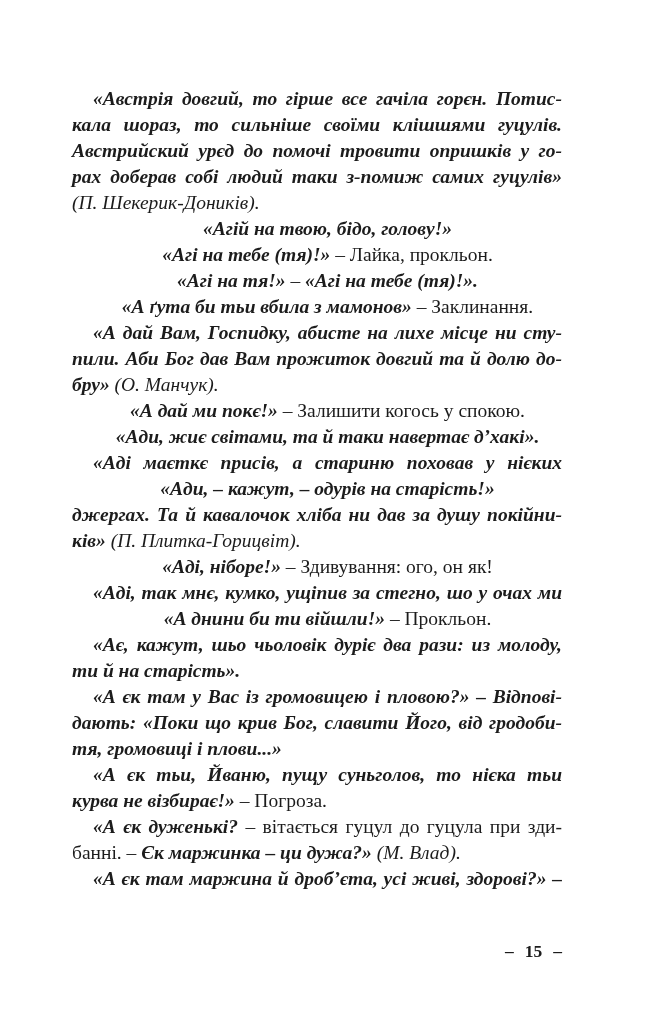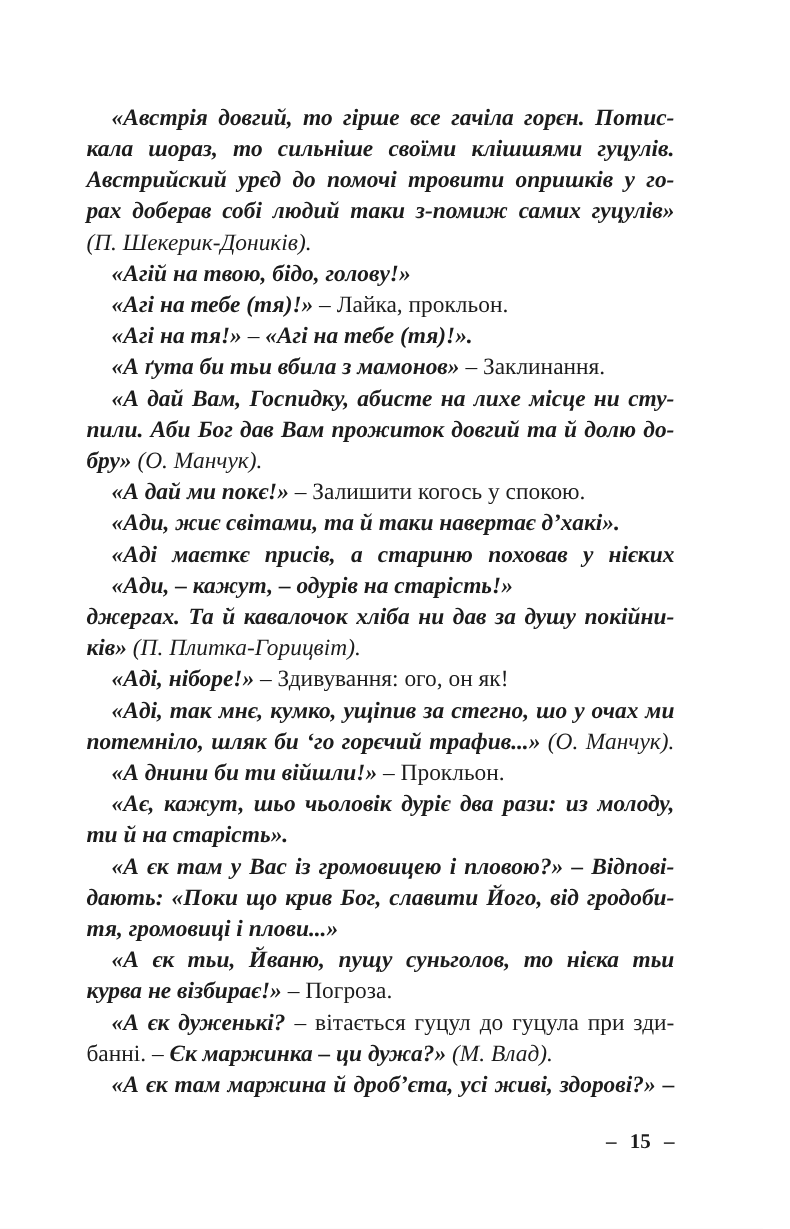"«Агій на твою, бідо, голову!»" .line.indent { text-align: none -> center }
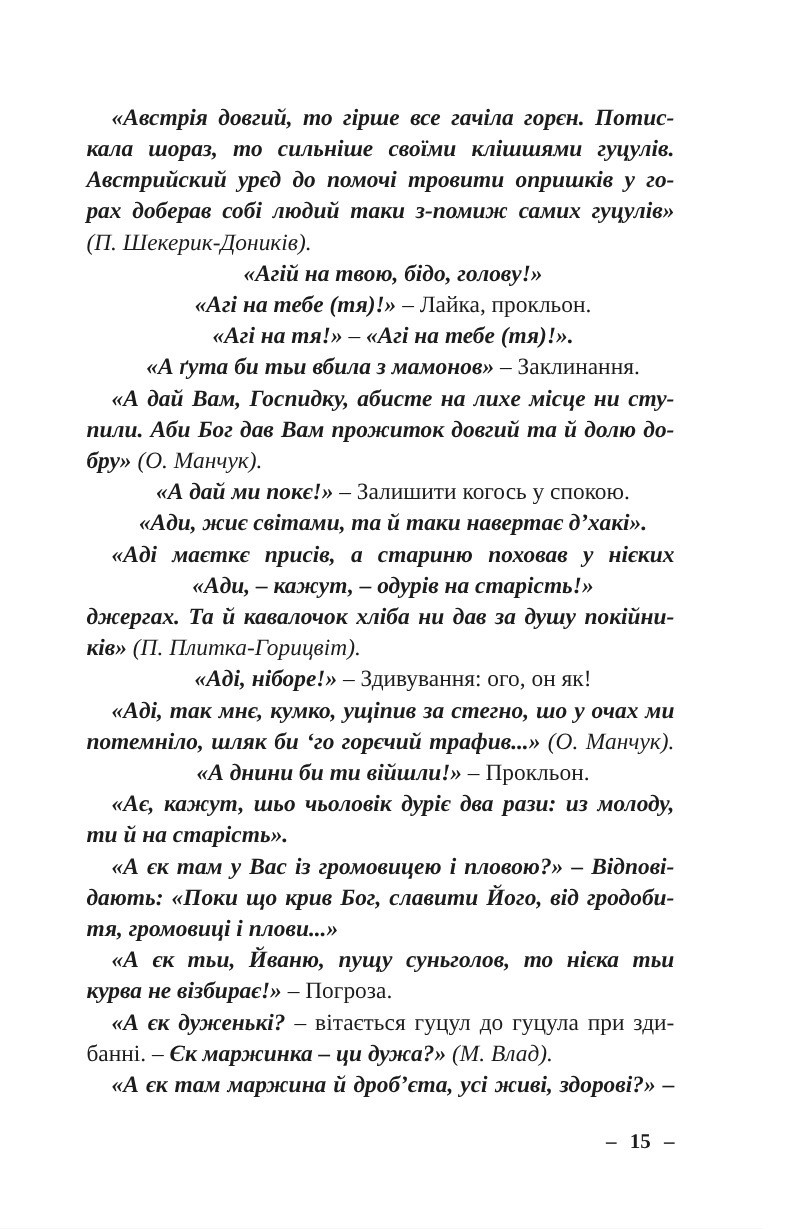"потемніло, шляк би ‘го горєчий" div.line { html: <div><span>потемніло, шляк би ‘го горєчий трафив...» </span><span>(О. Манчук).</span></div> -> none }
